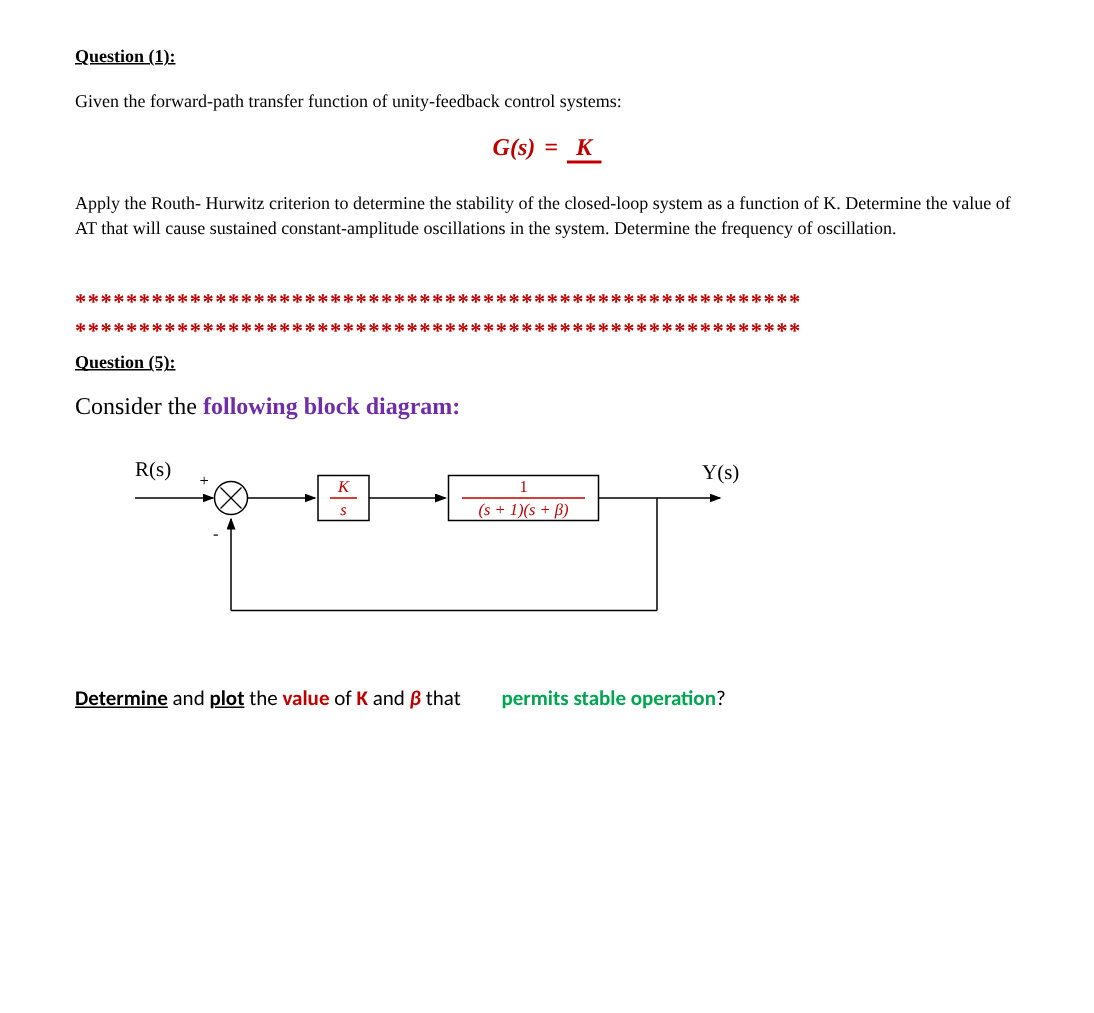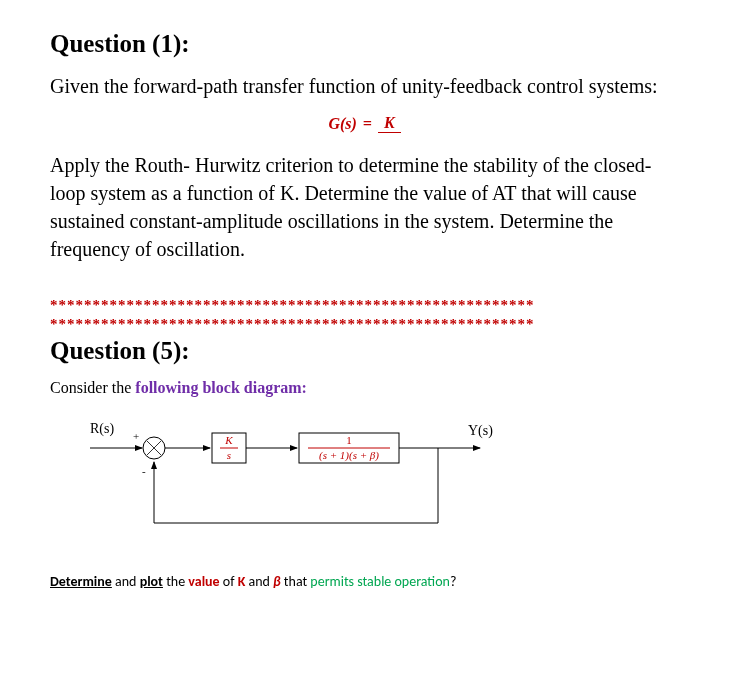"Question (1):" .heading { font-size: 25px -> 12px; text-decoration: none -> underline }
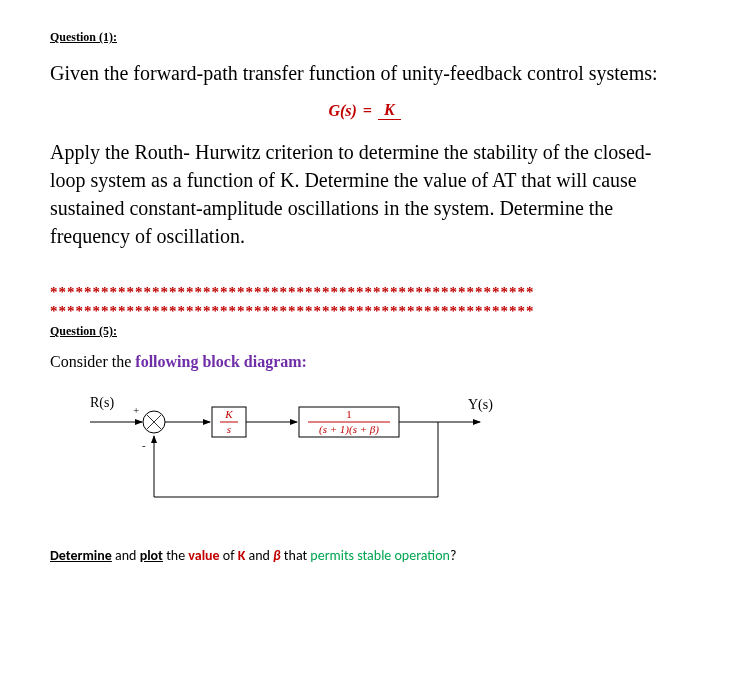"Given the forward-path transfer function" .body-text { font-size: 20px -> 12px }
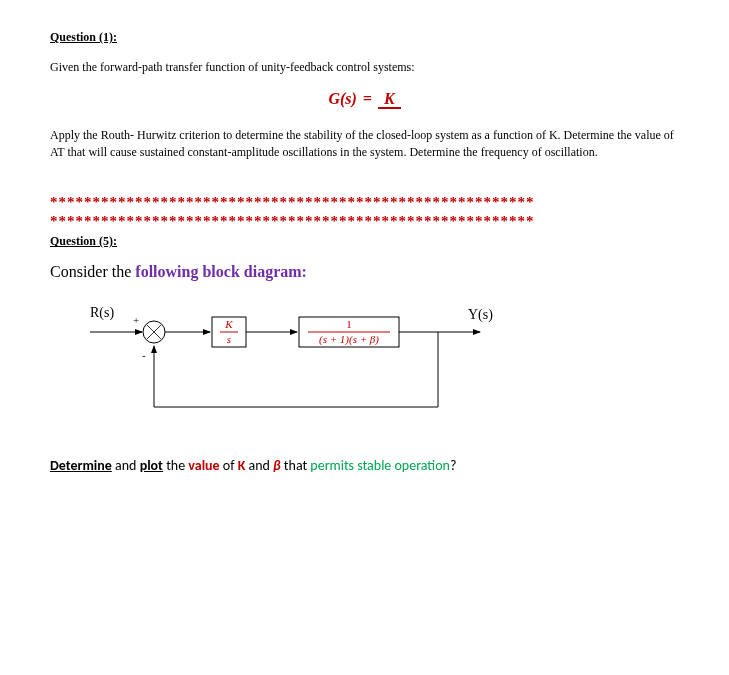"permits stable operation" .final-line .green { font-weight: normal -> bold; margin-left: none -> 24px }
